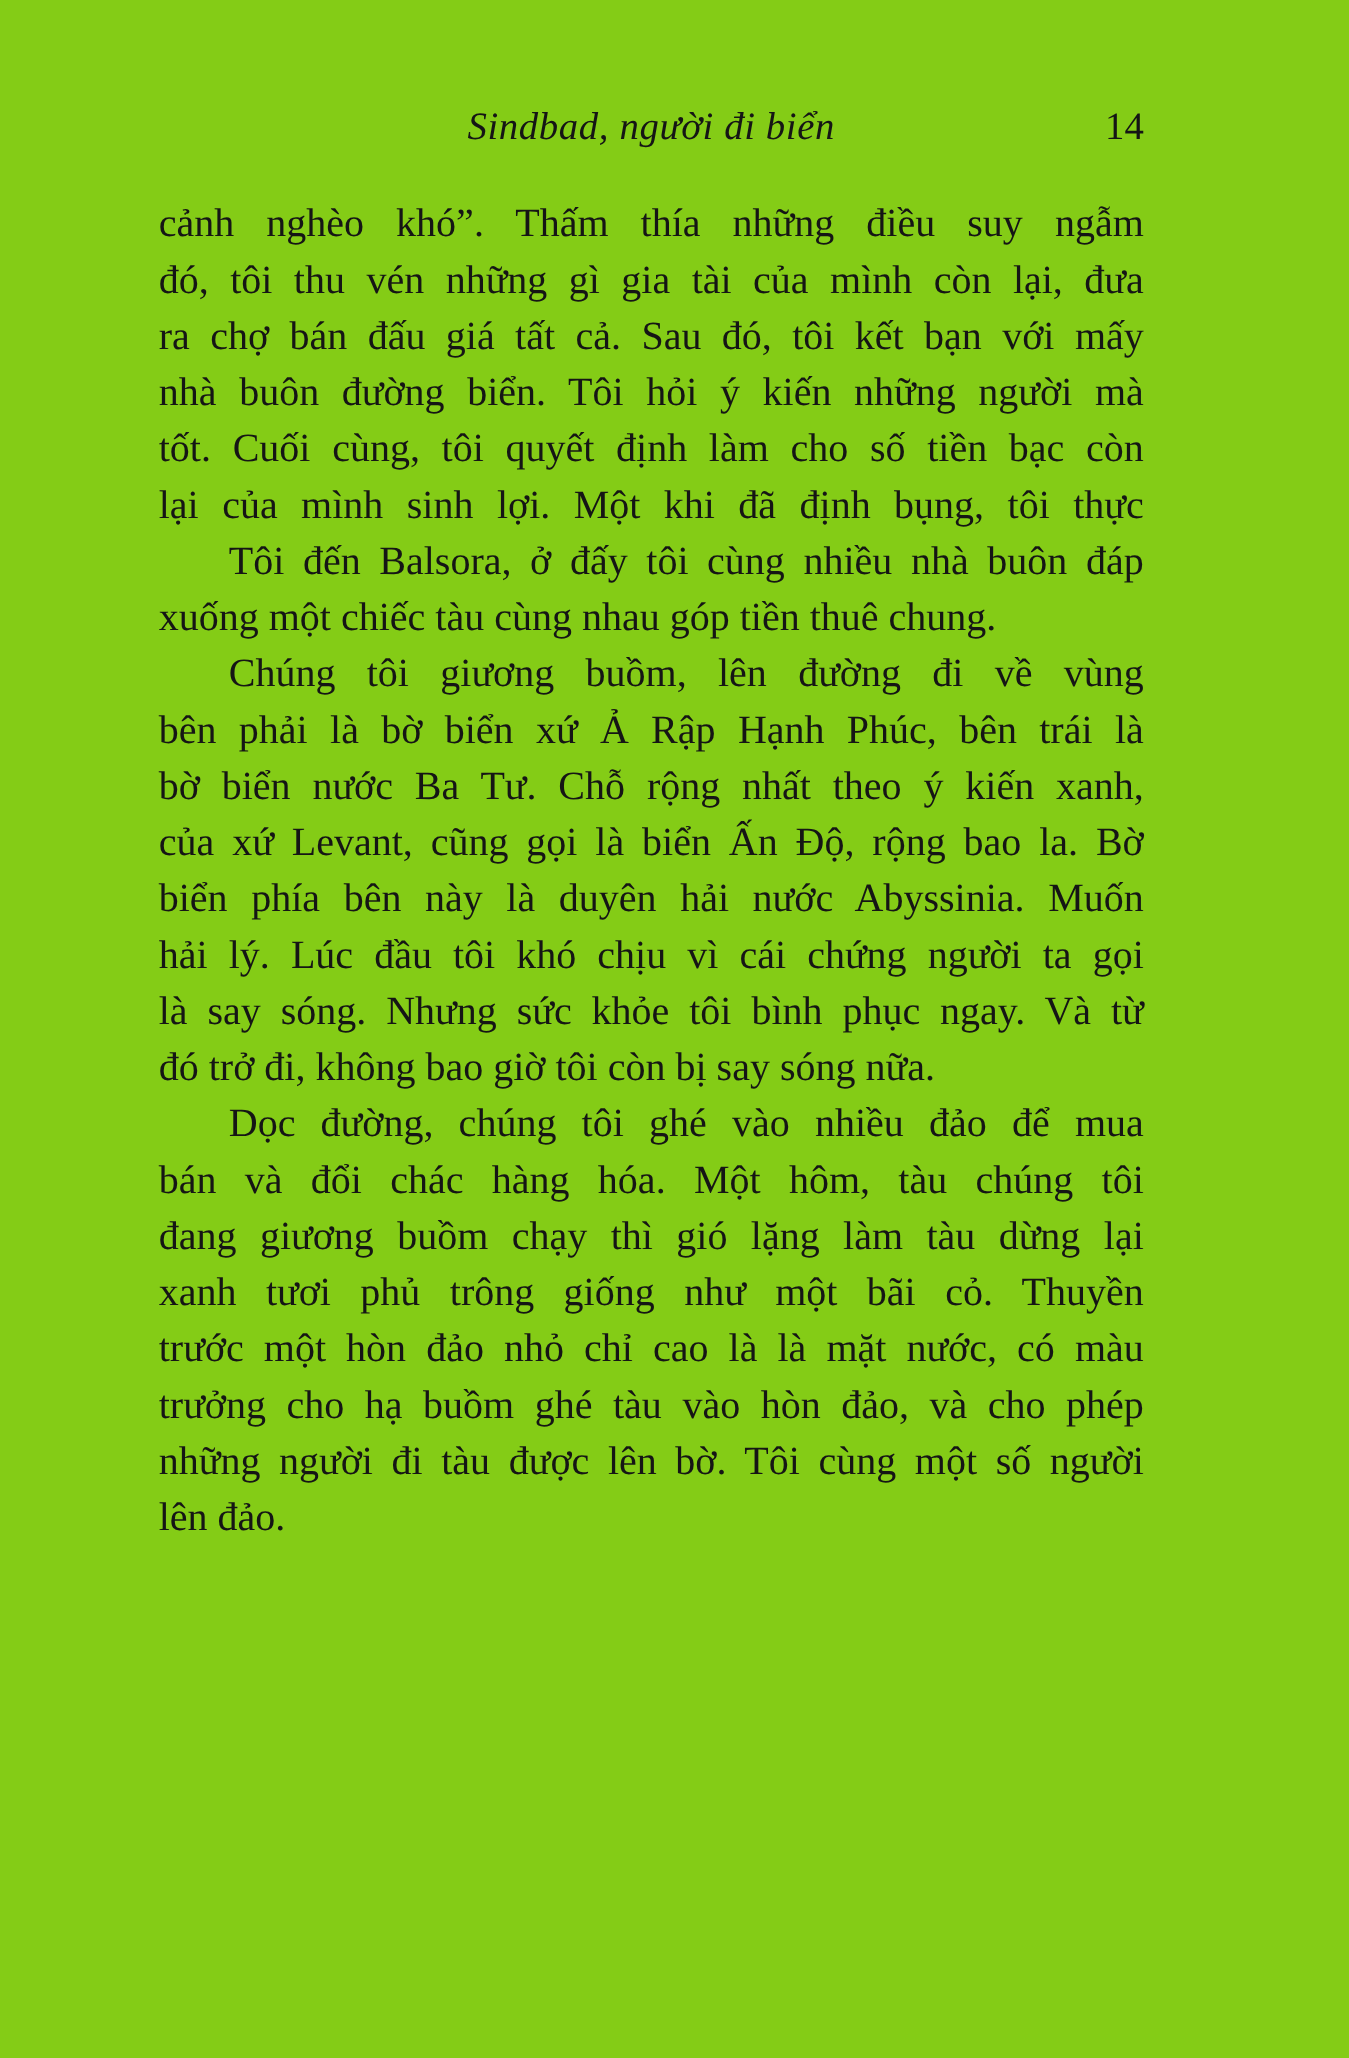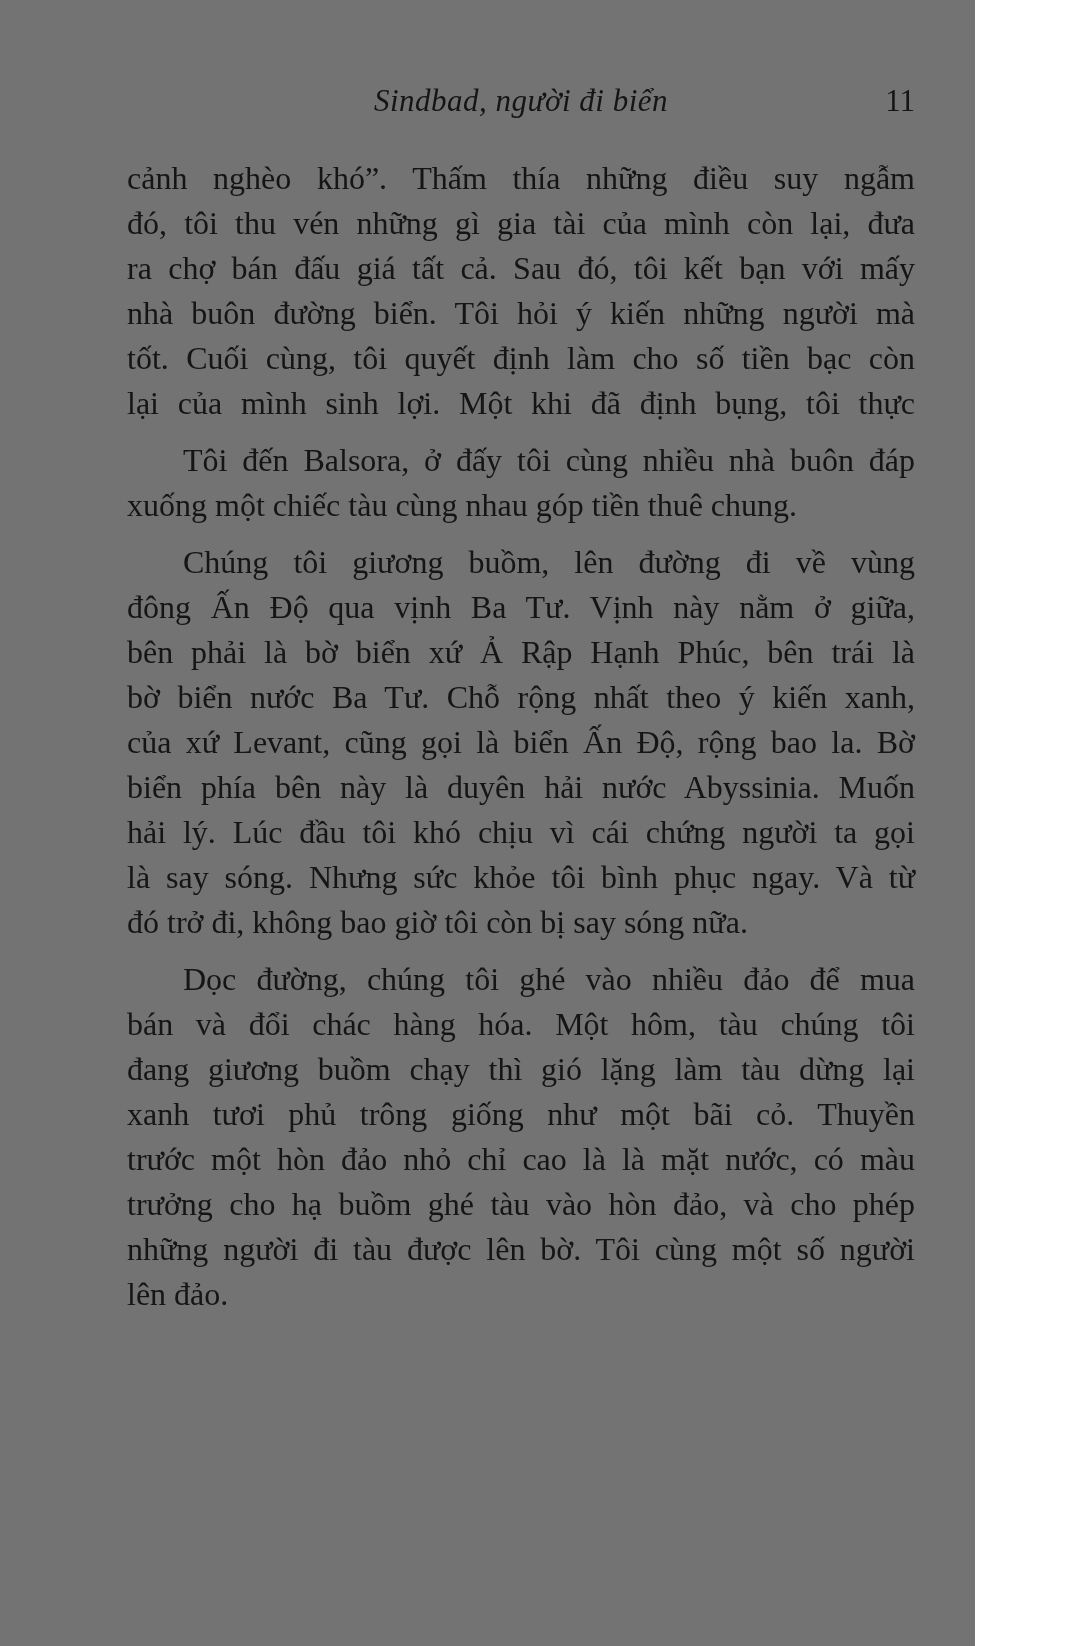"Sindbad, người đi biển" .page { background: #737373 -> #84cc16; width: 975px -> 1079px }
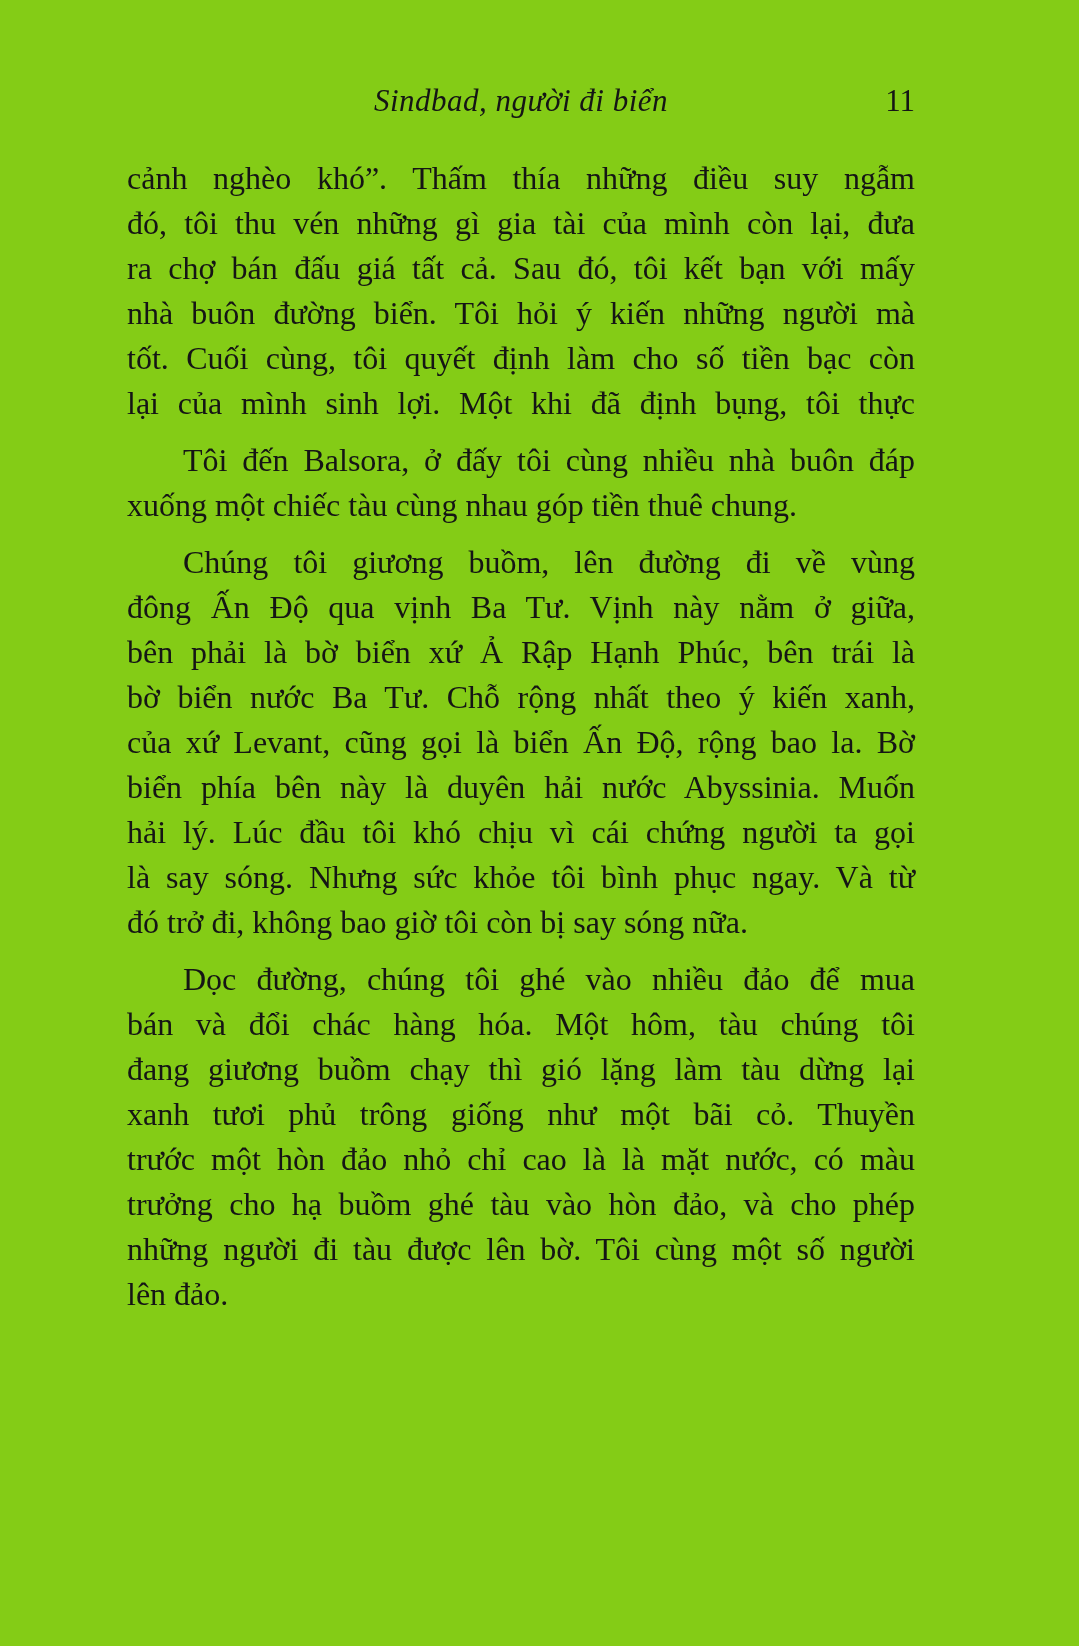"11" span.page-number { text: 11 -> 14 }
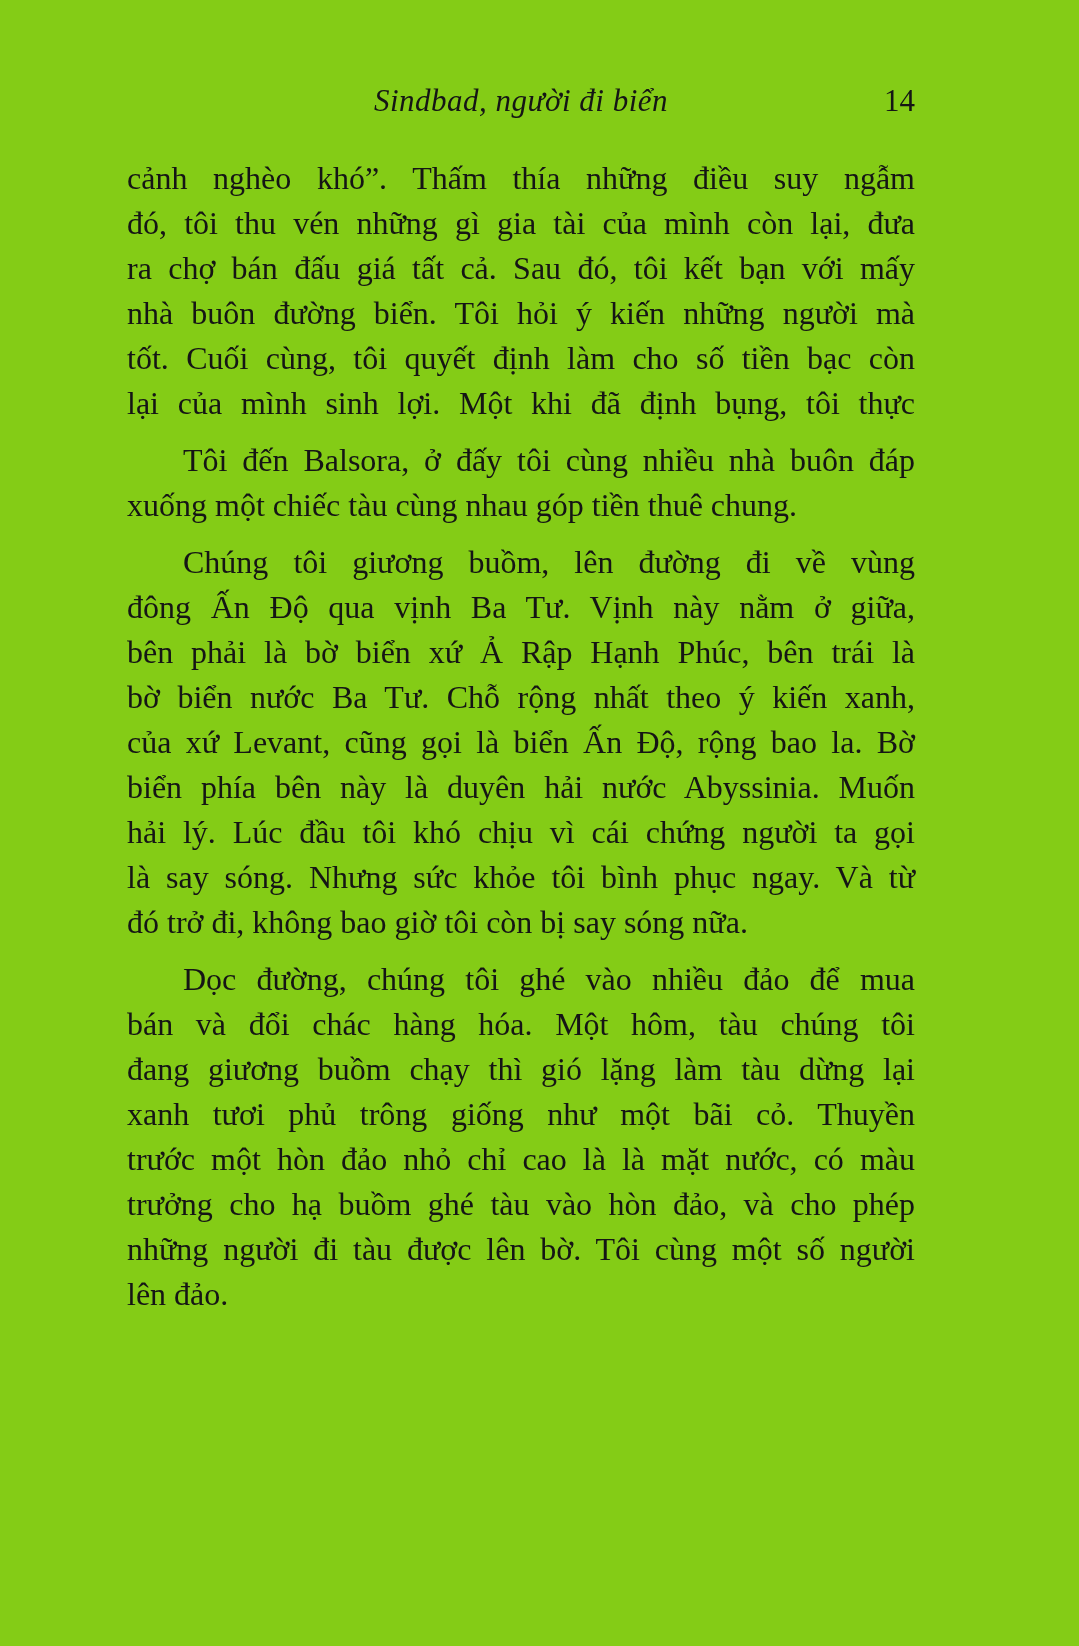"Tôi đến Balsora, ở đấy" .paragraph + .paragraph { margin-top: 12px -> none }
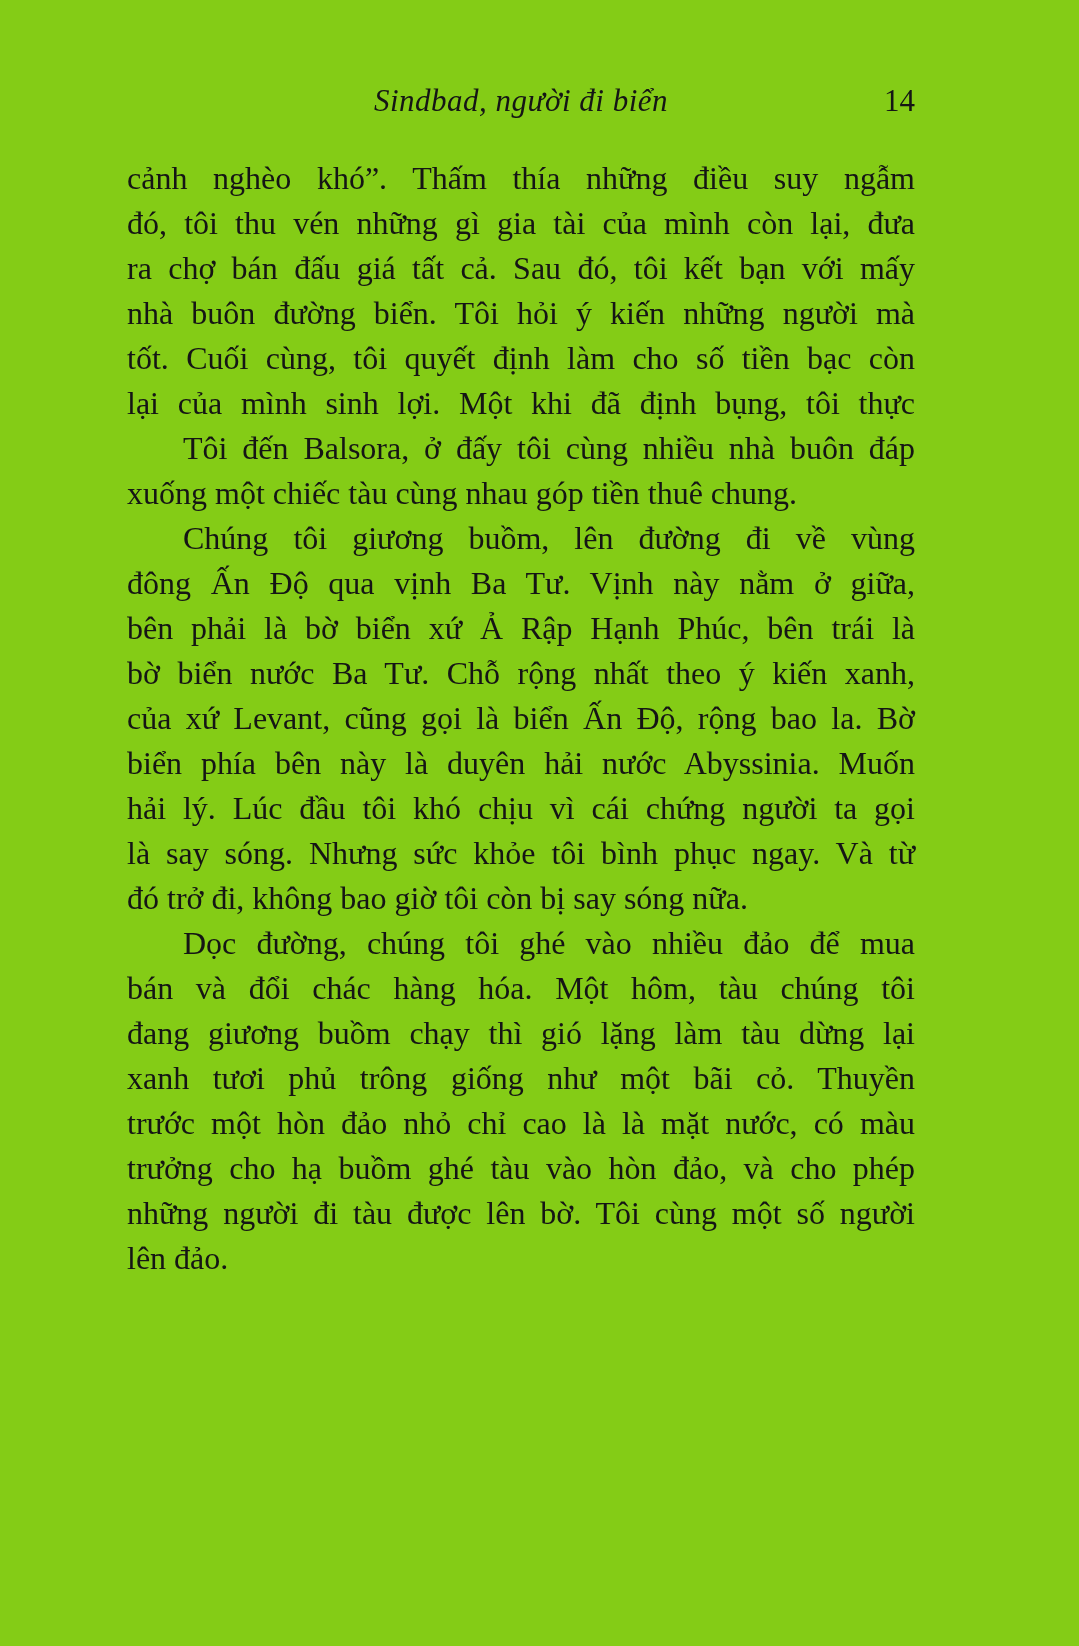"đông Ấn Độ qua vịnh" div.line { html: <div>đông Ấn Độ qua vịnh Ba Tư. Vịnh này nằm ở giữa,</div> -> none }
